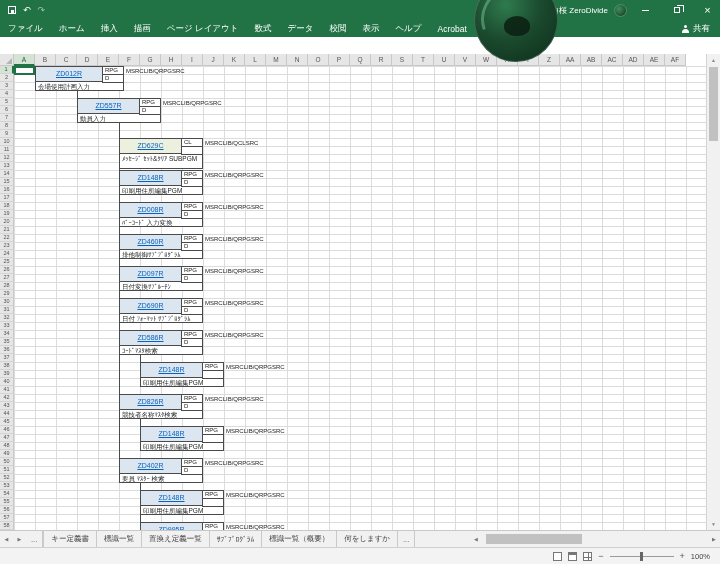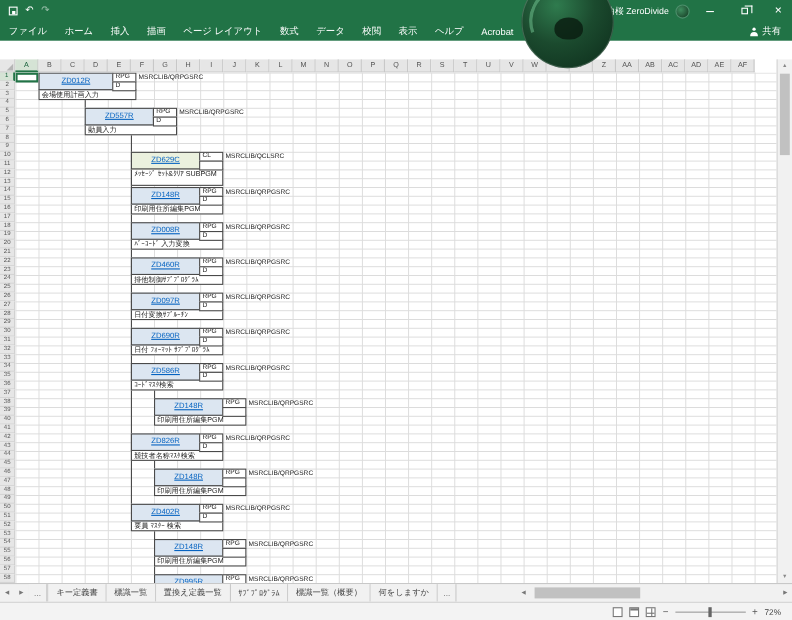"72%" span.zoomlabel { text: 72% -> 100% }
